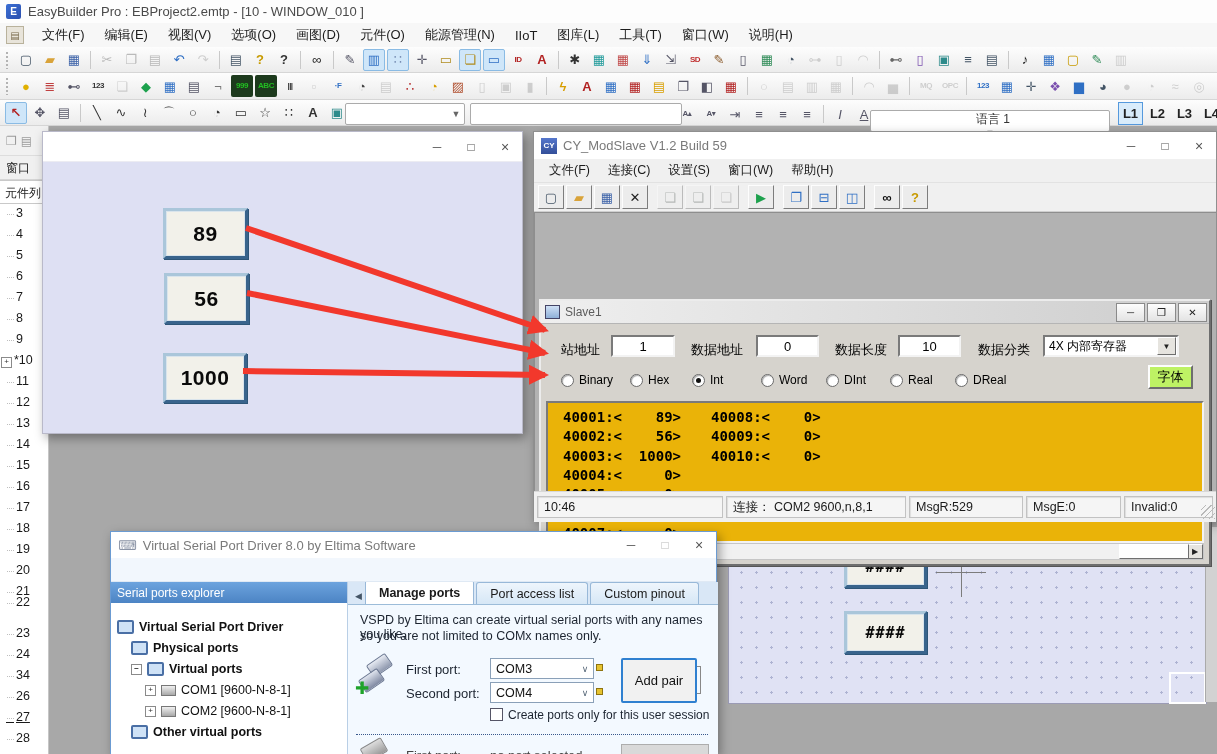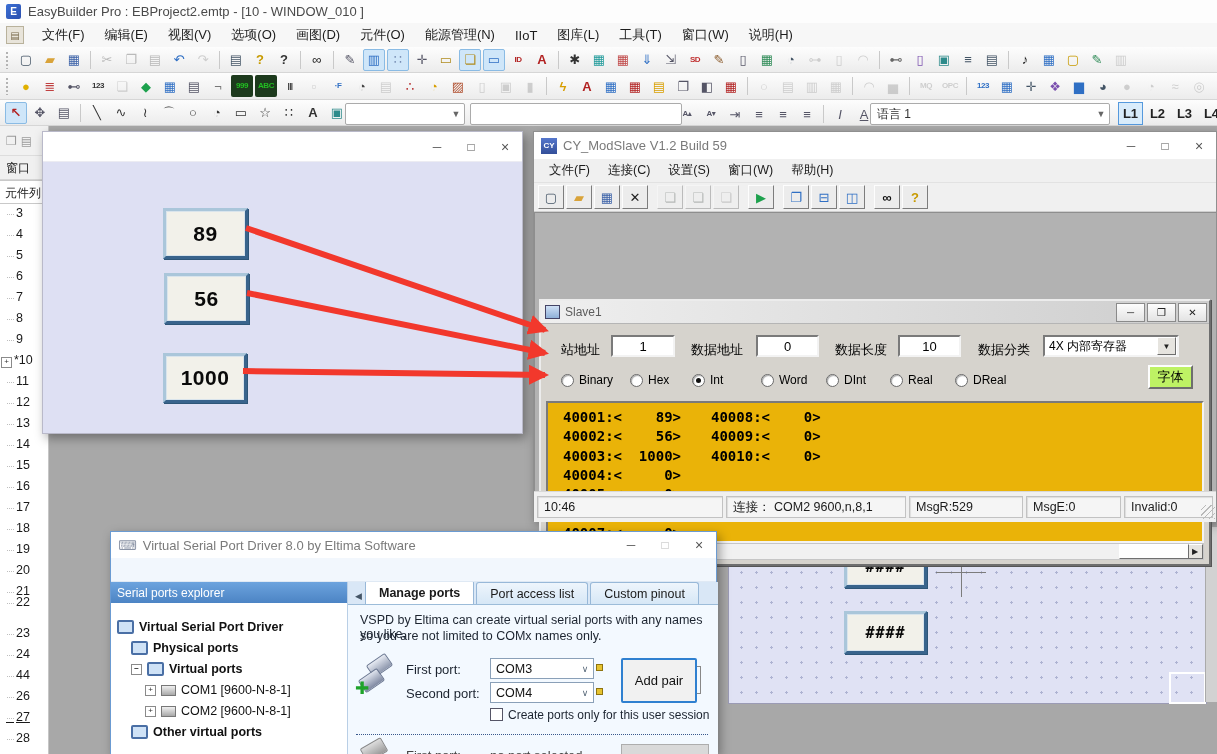"语言 1" div.eb-combo { flex-direction: none -> column; top: 3px -> 10px }
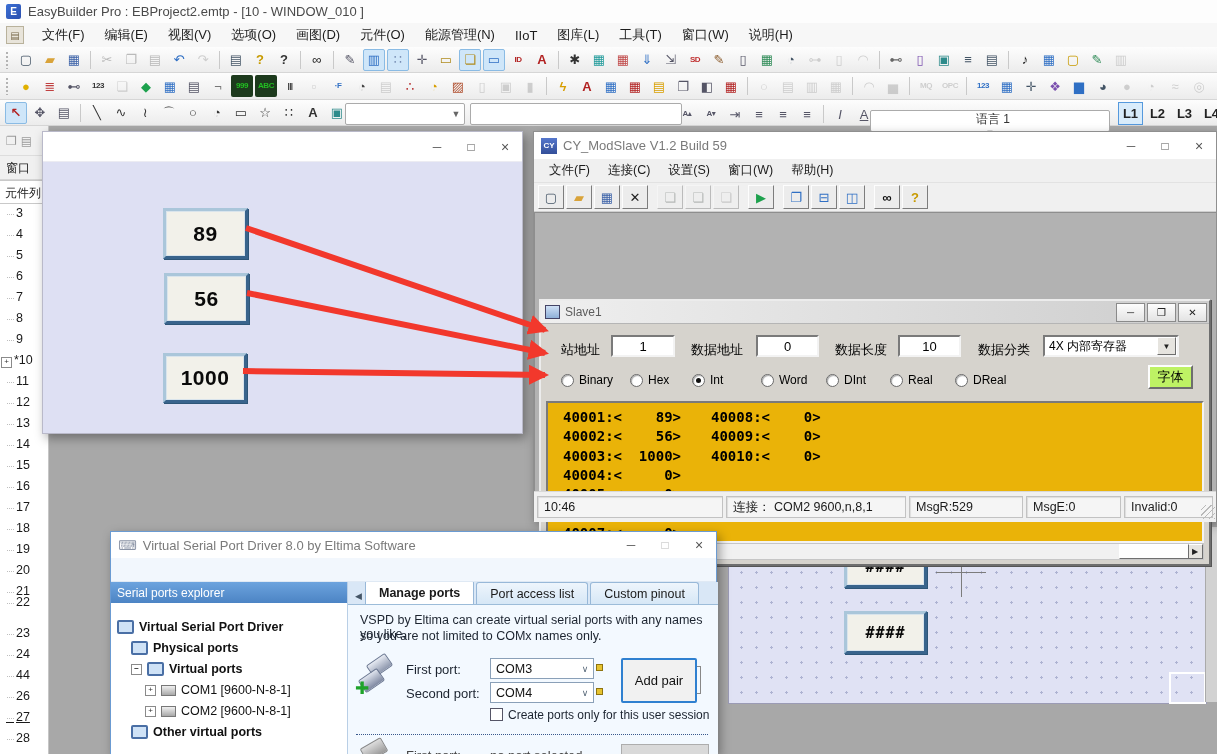"44" span { text: 44 -> 34 }
